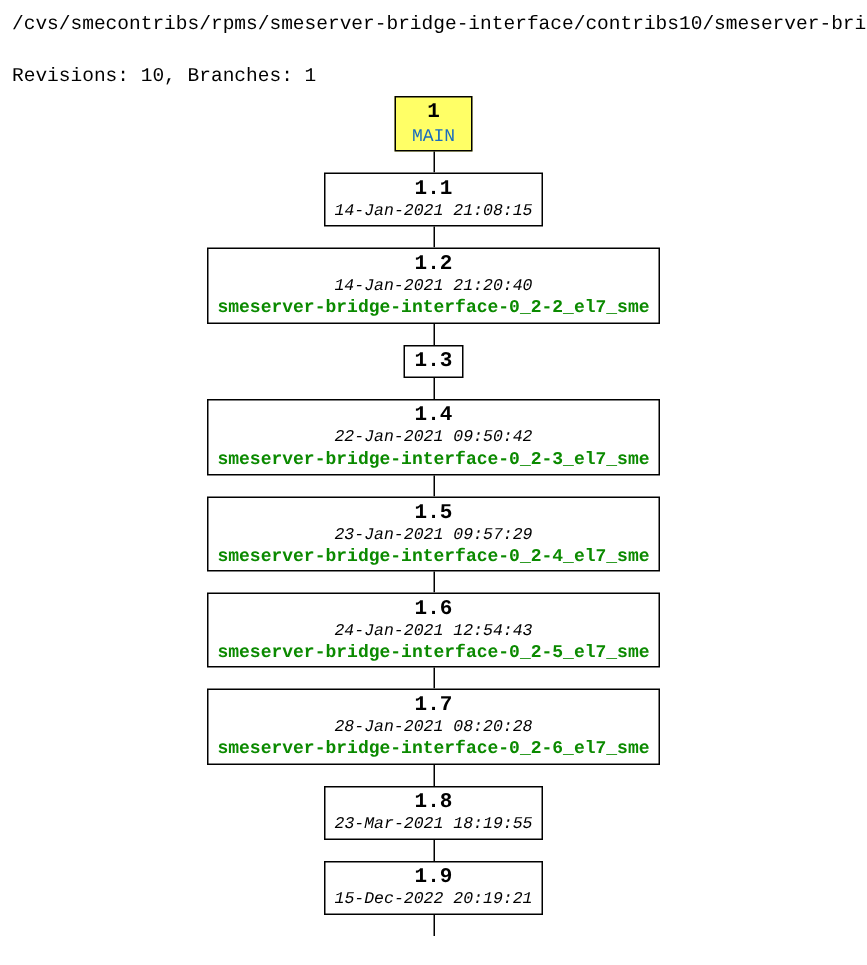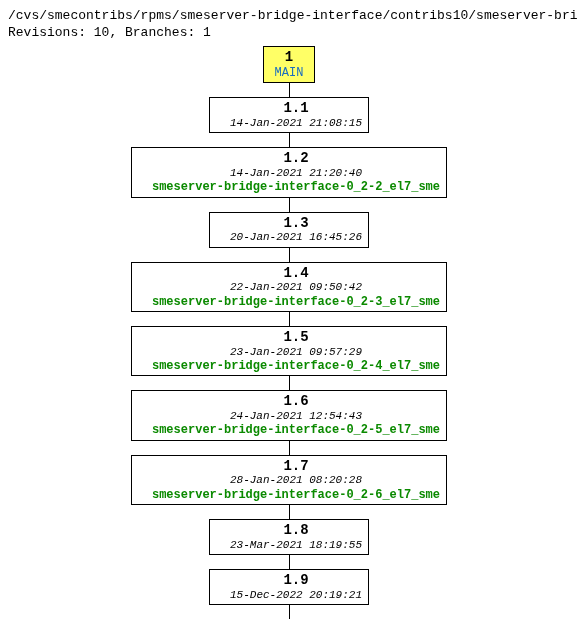"Revisions: 10, Branches: 1" .header-meta { margin-top: 2px -> 20px }
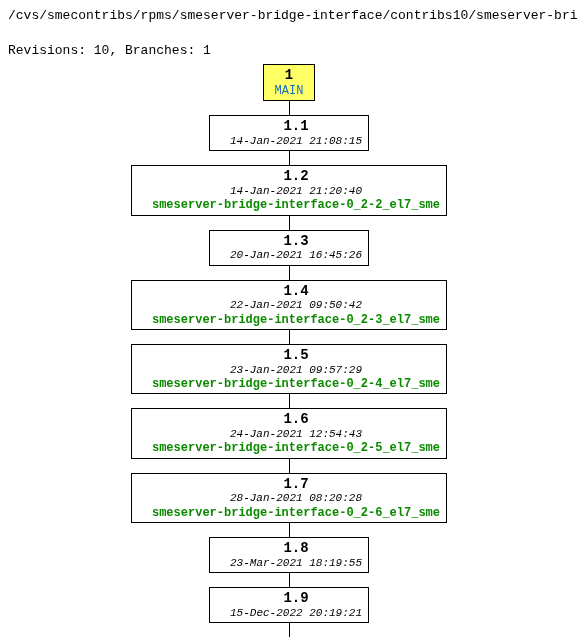"1.1" .node { padding: 2px 6px 2px 20px -> 2px 6px 2px 6px }
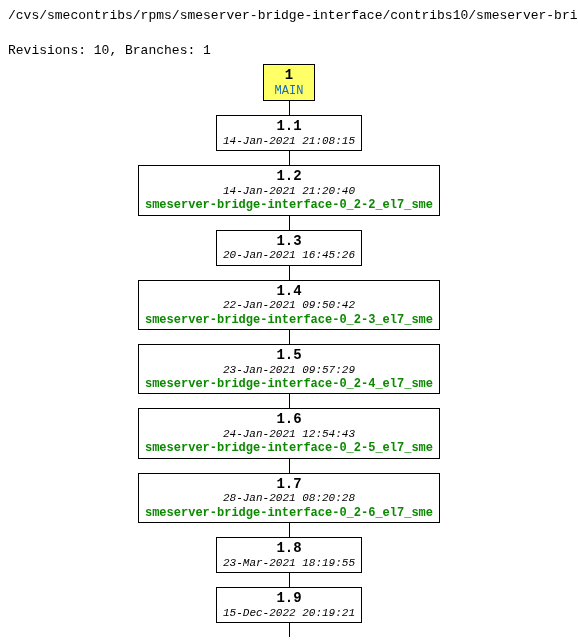"20-Jan-2021 16:45:26" div.rev-date { html: <div>20-Jan-2021 16:45:26</div> -> none }
